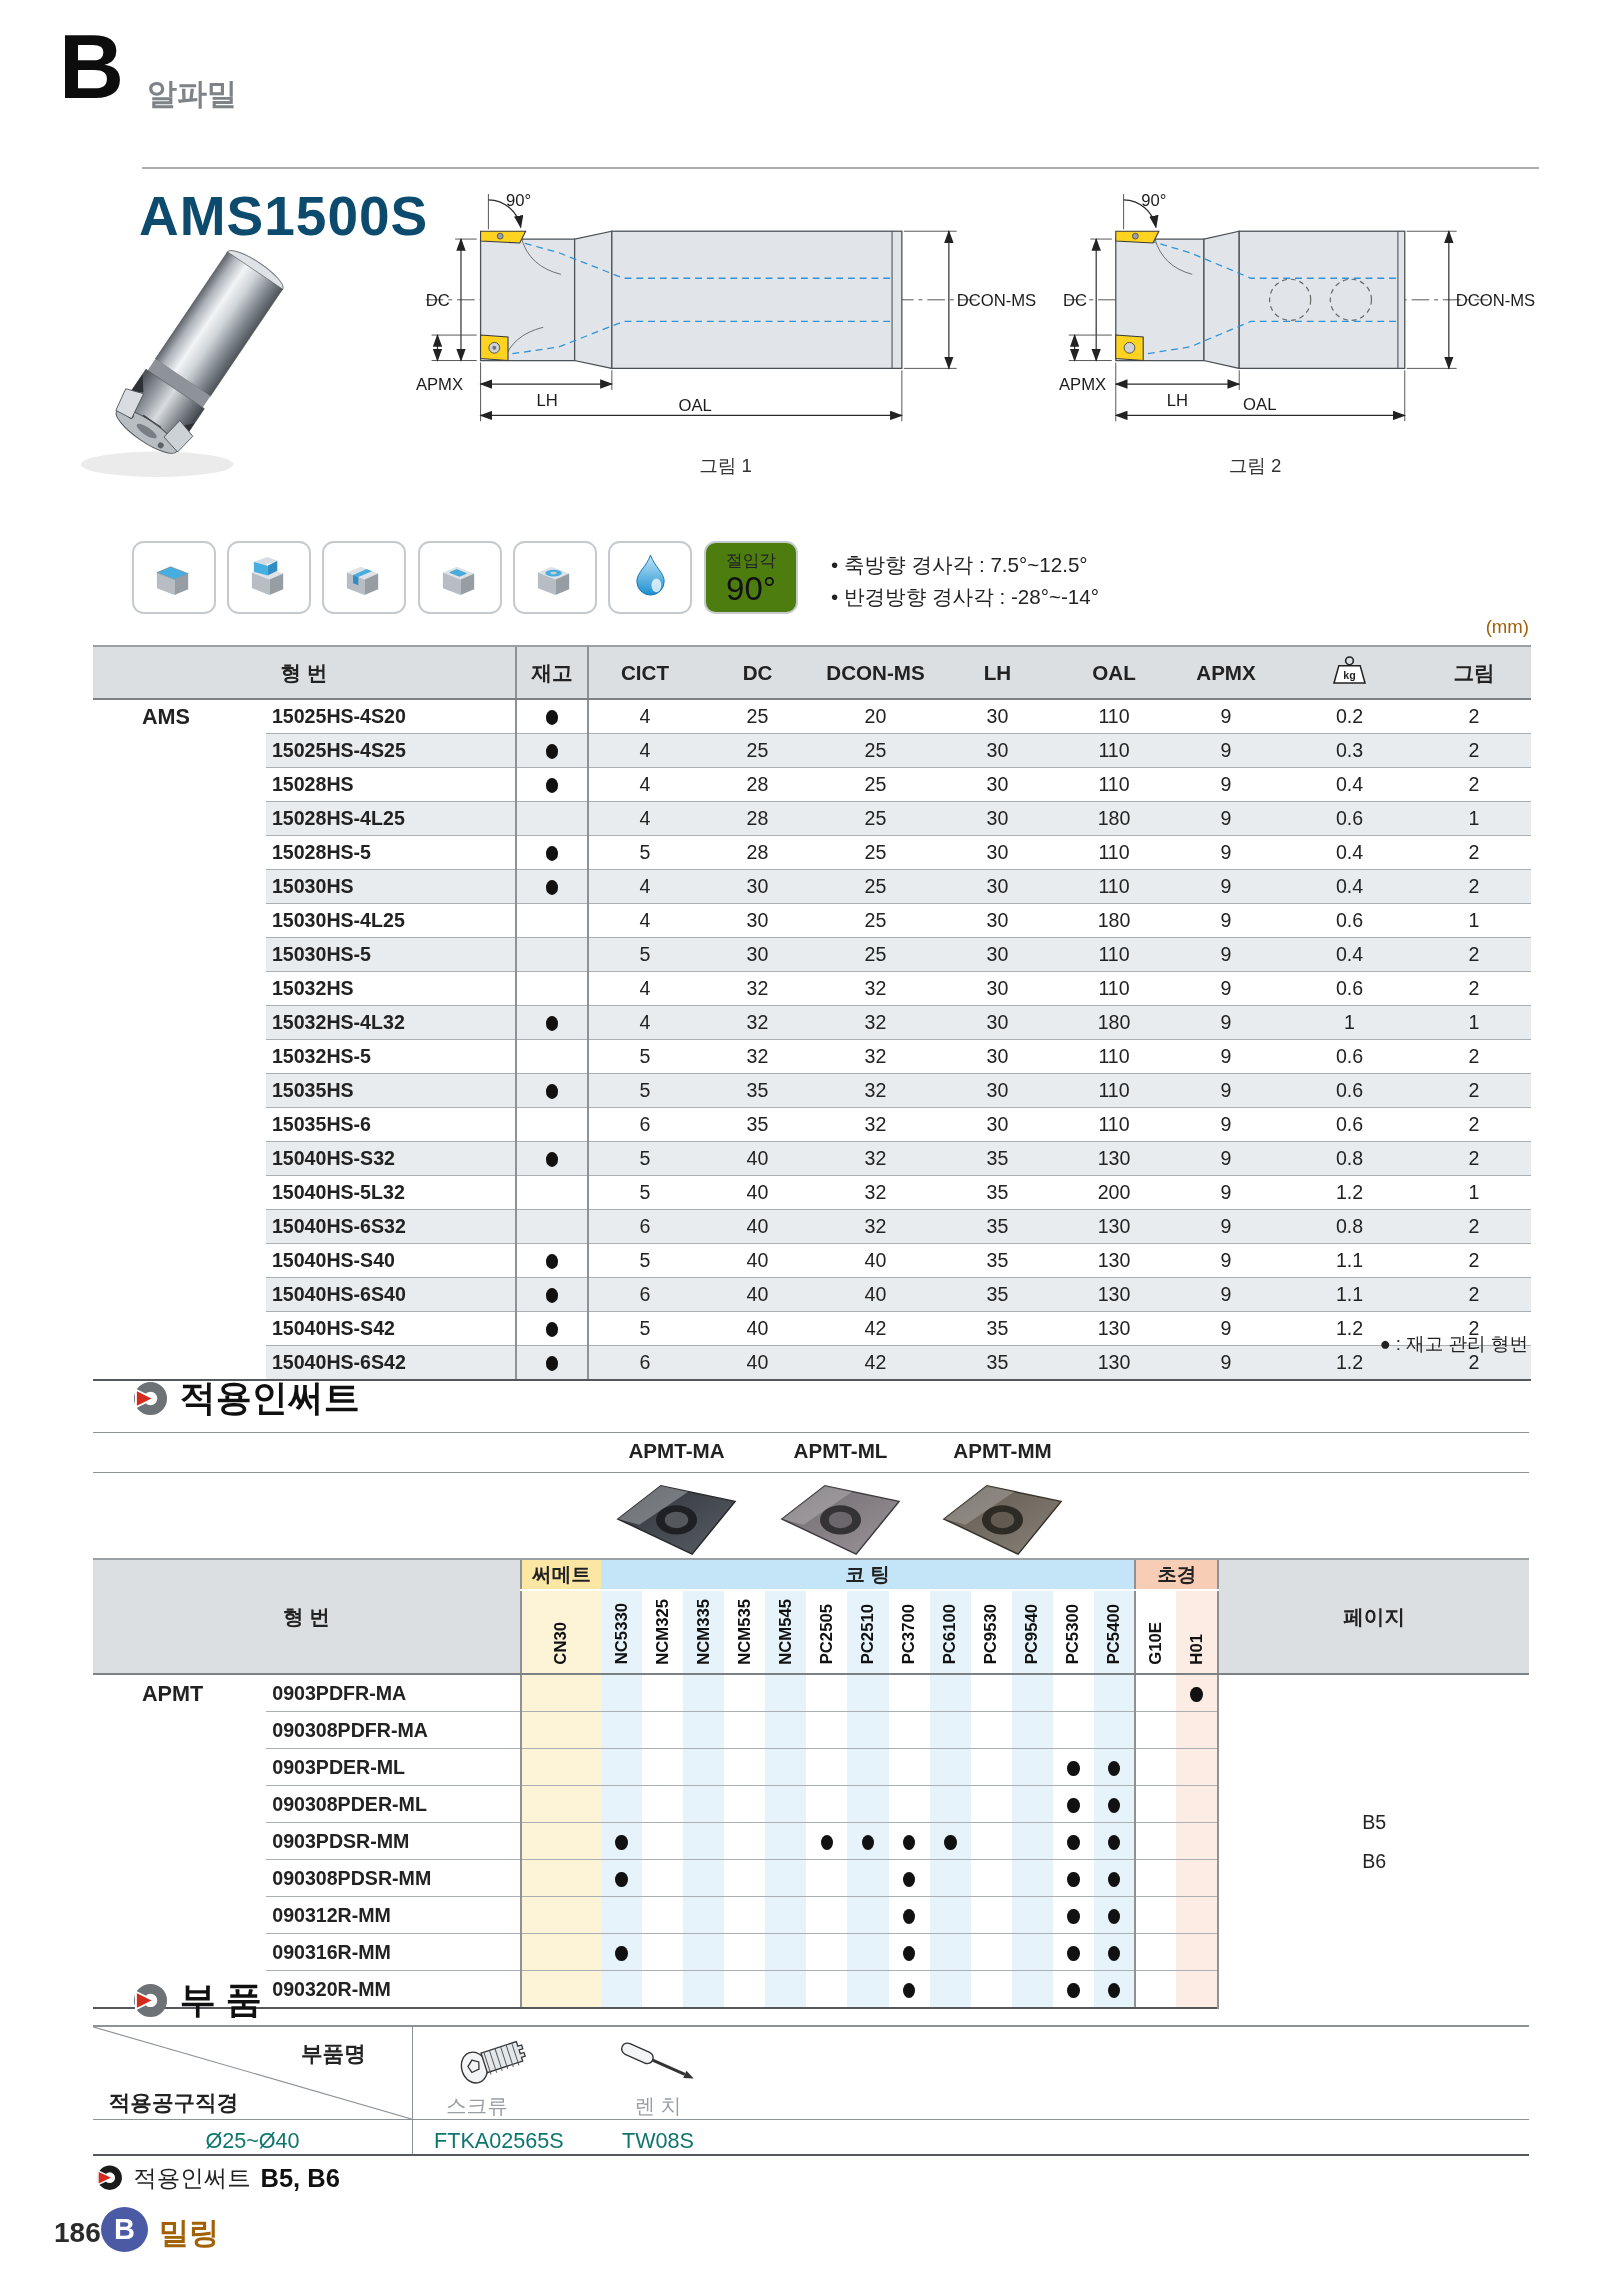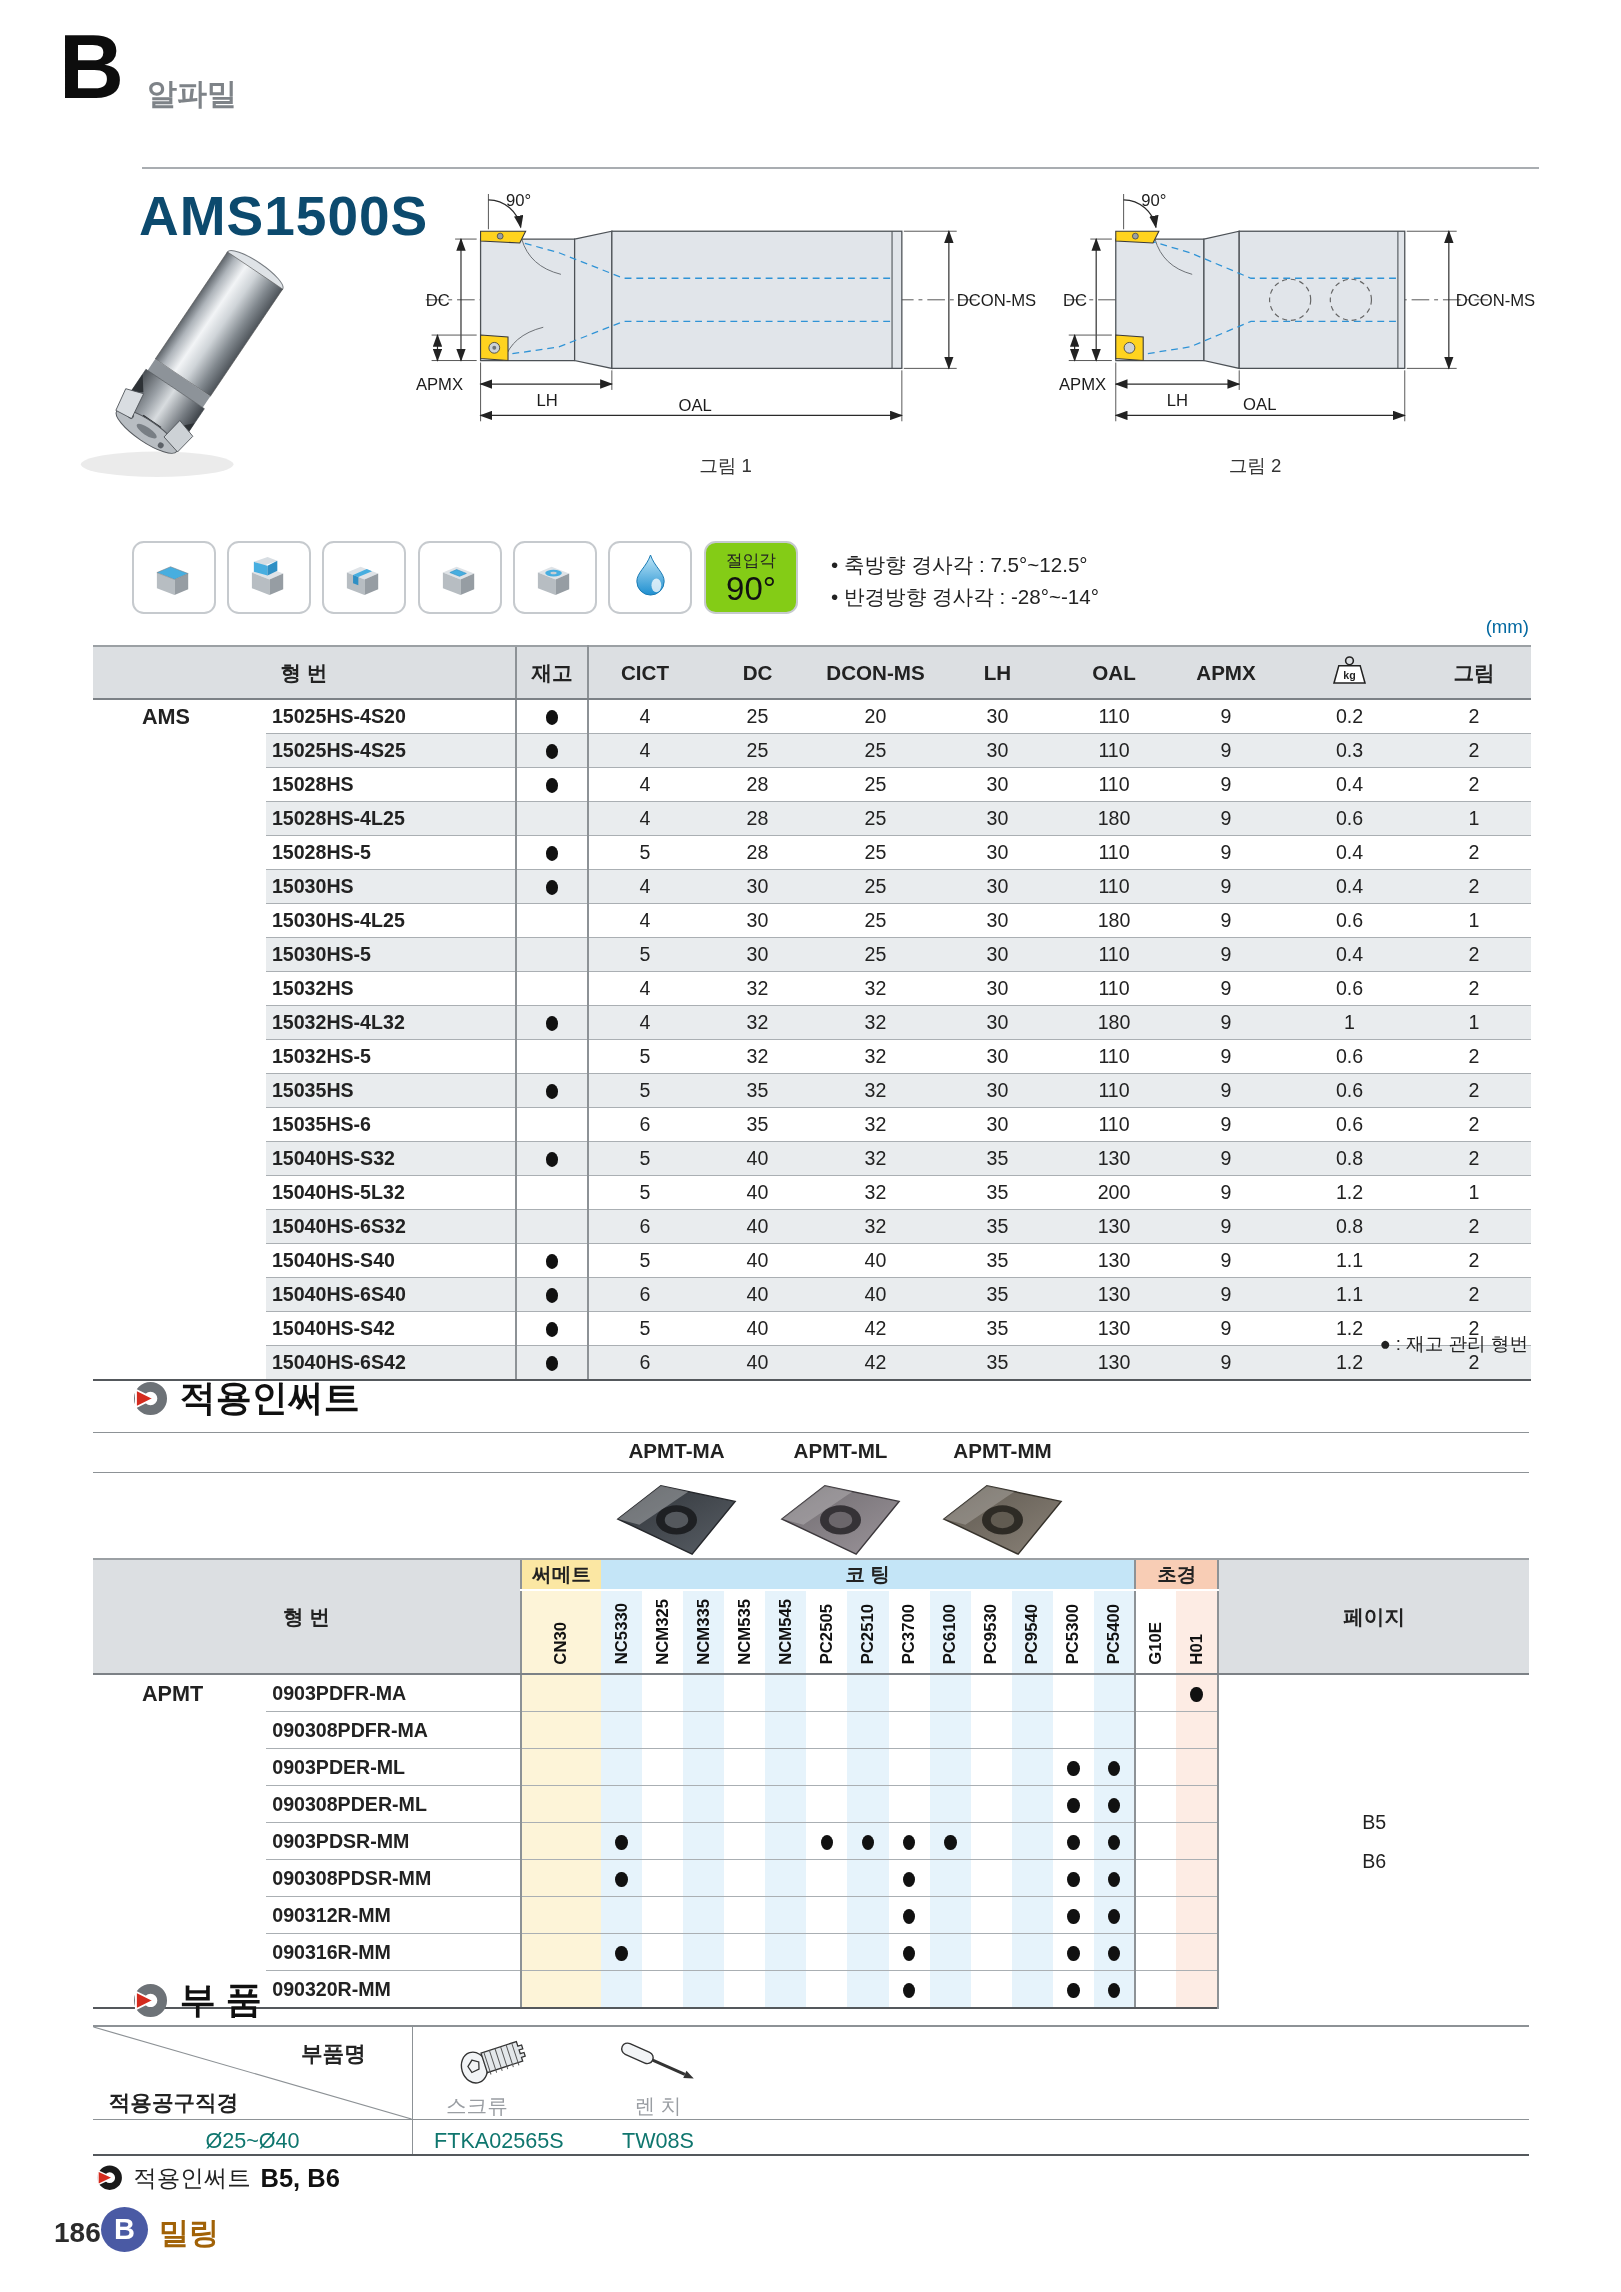"절입각" .anglebox { background: #84cc16 -> #4d7c0f }
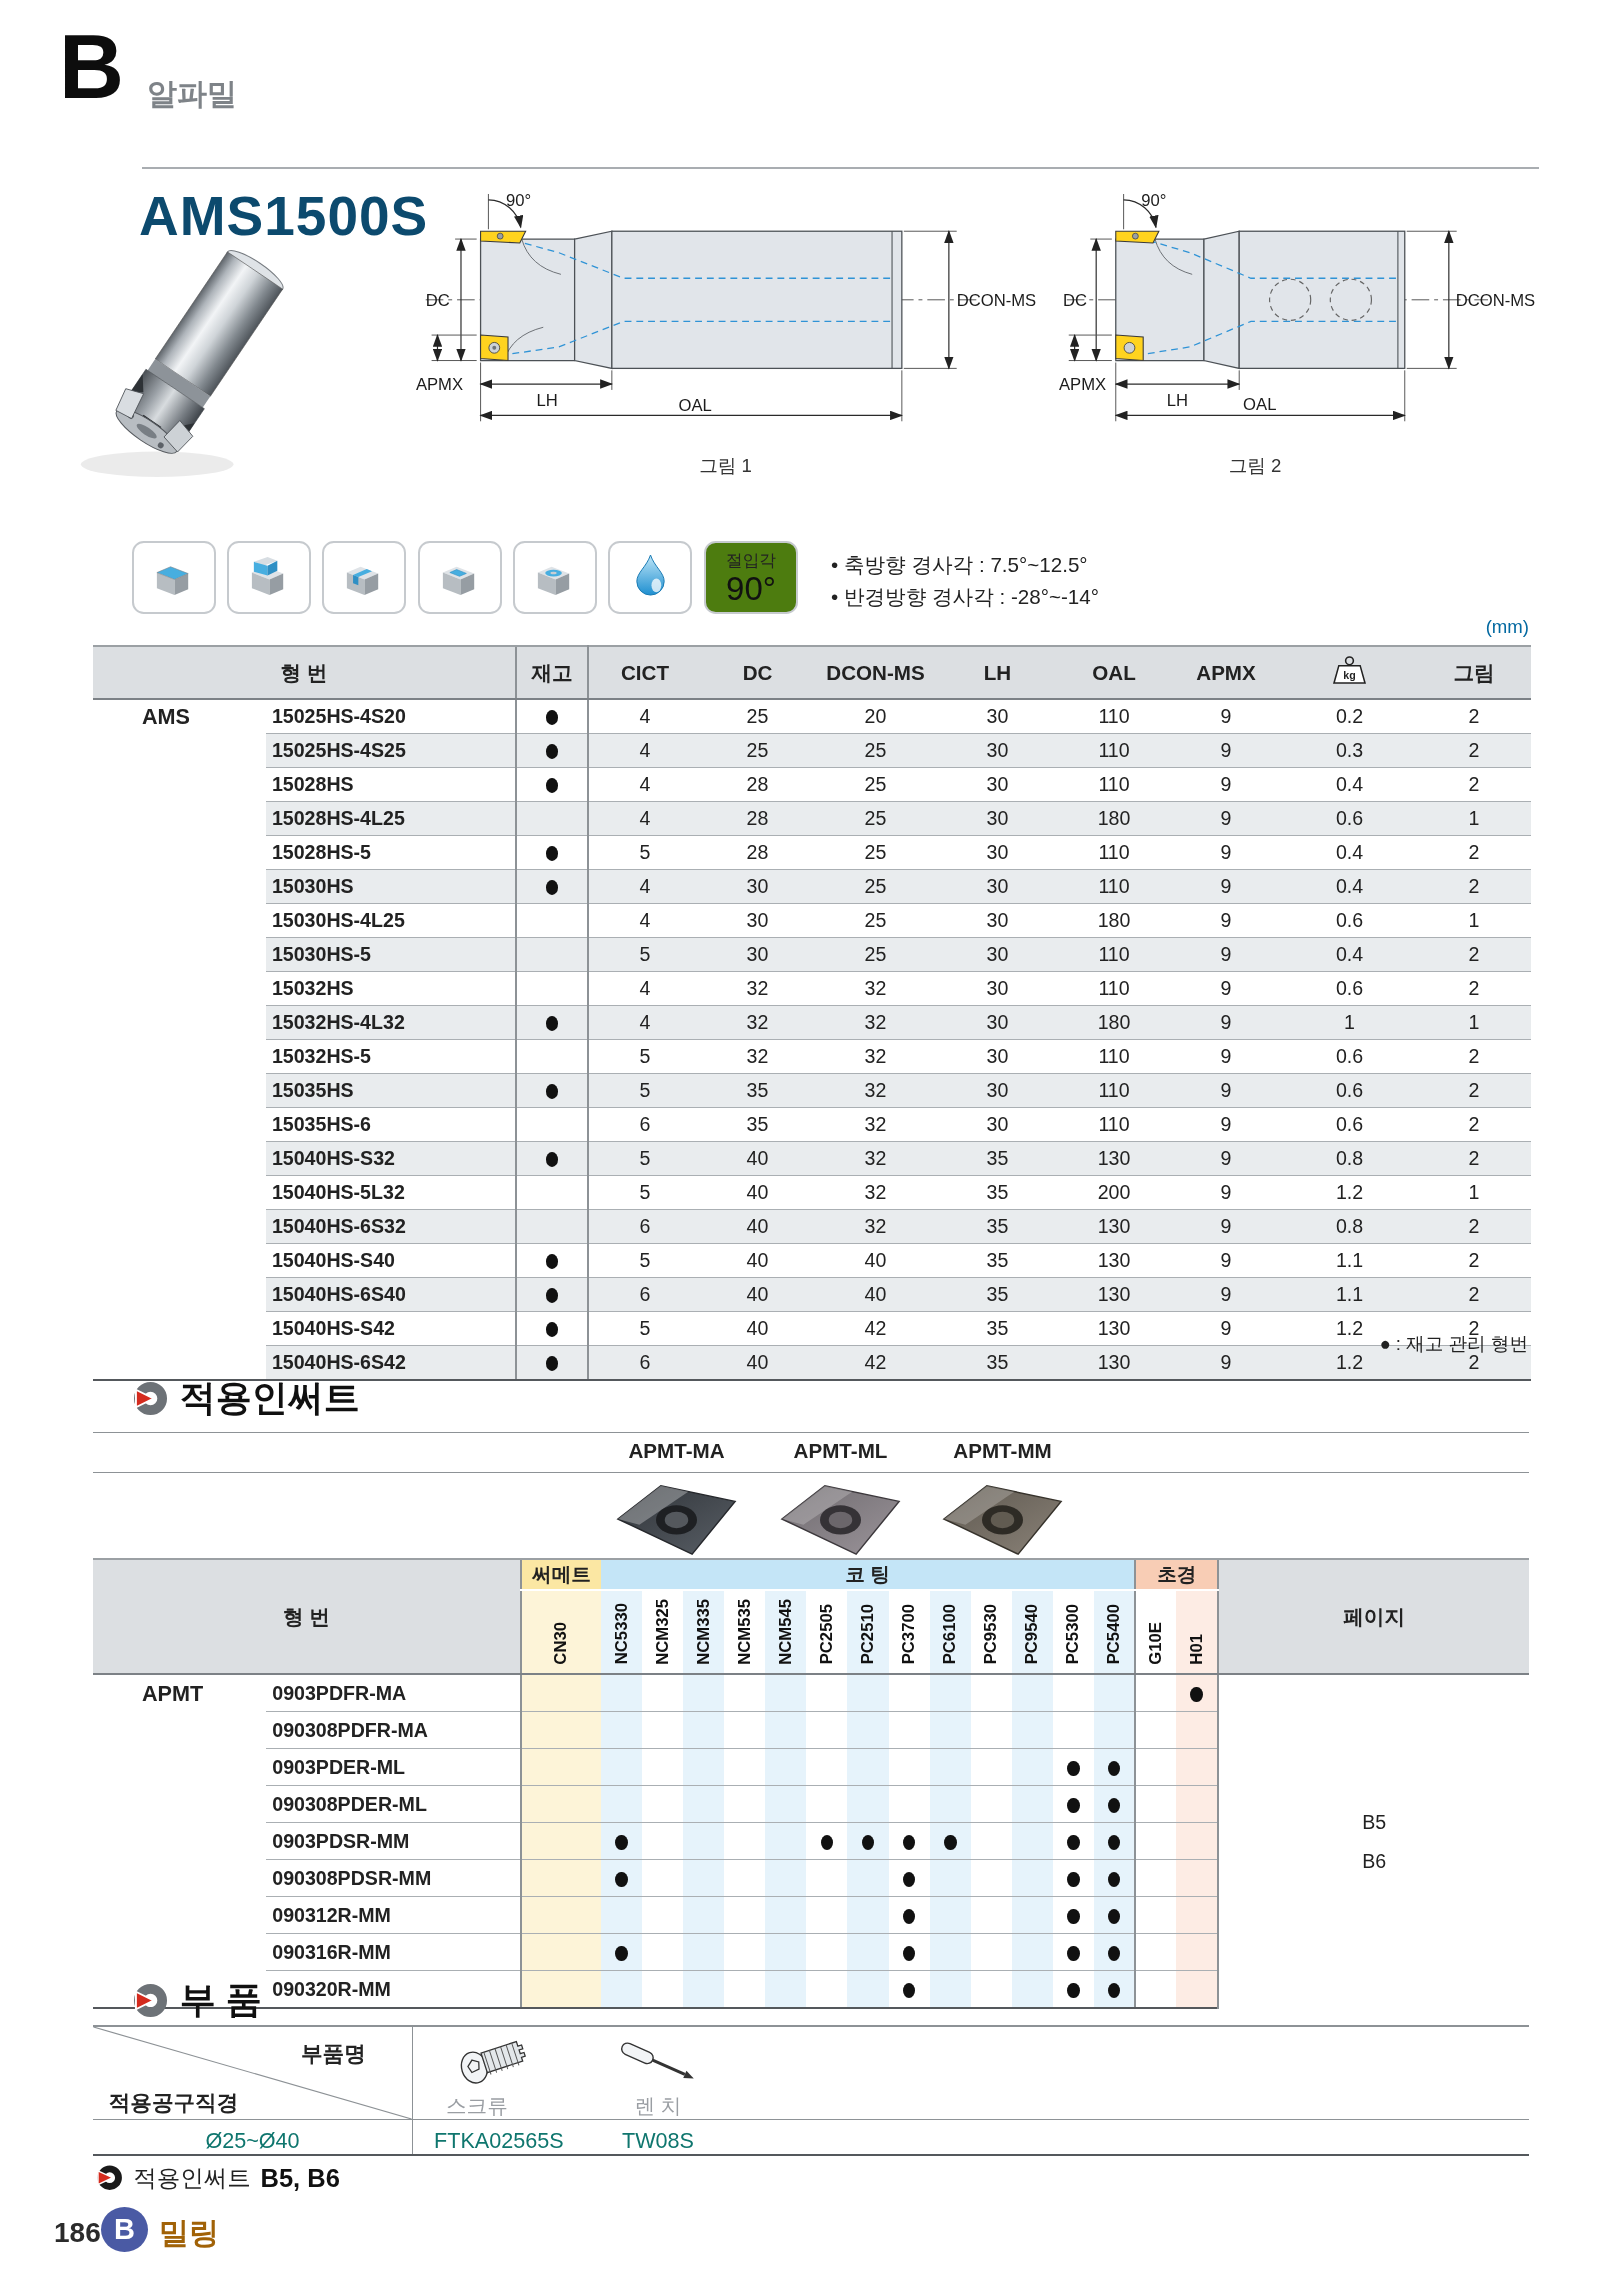"(mm)" .unit { color: #0369a1 -> #a16207 }
